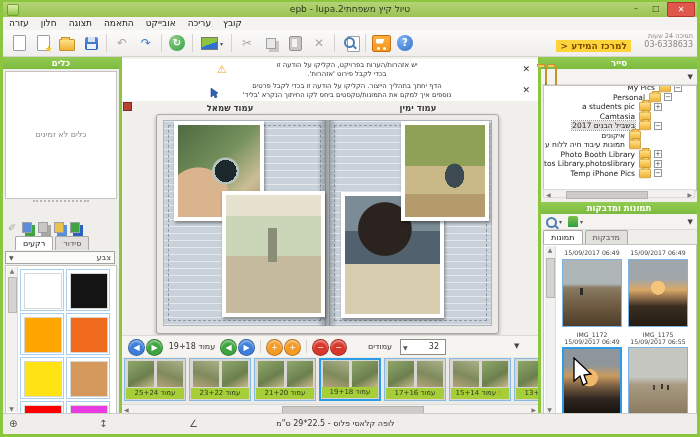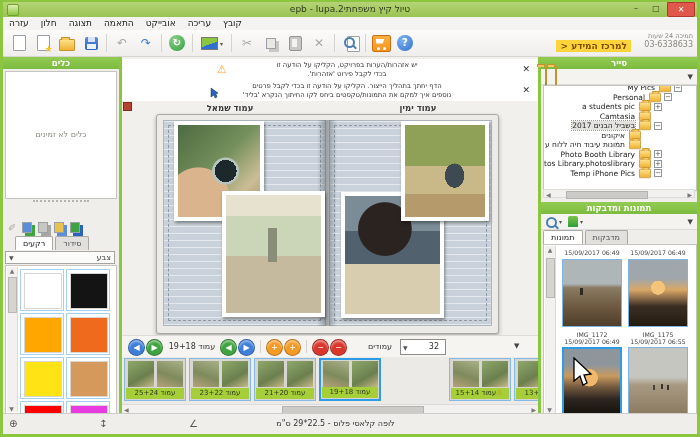"עמוד 17+16" div.fs-item { html: none -> <div> <span></span> <span></span> <div>עמוד 17+16</div> </div> }
